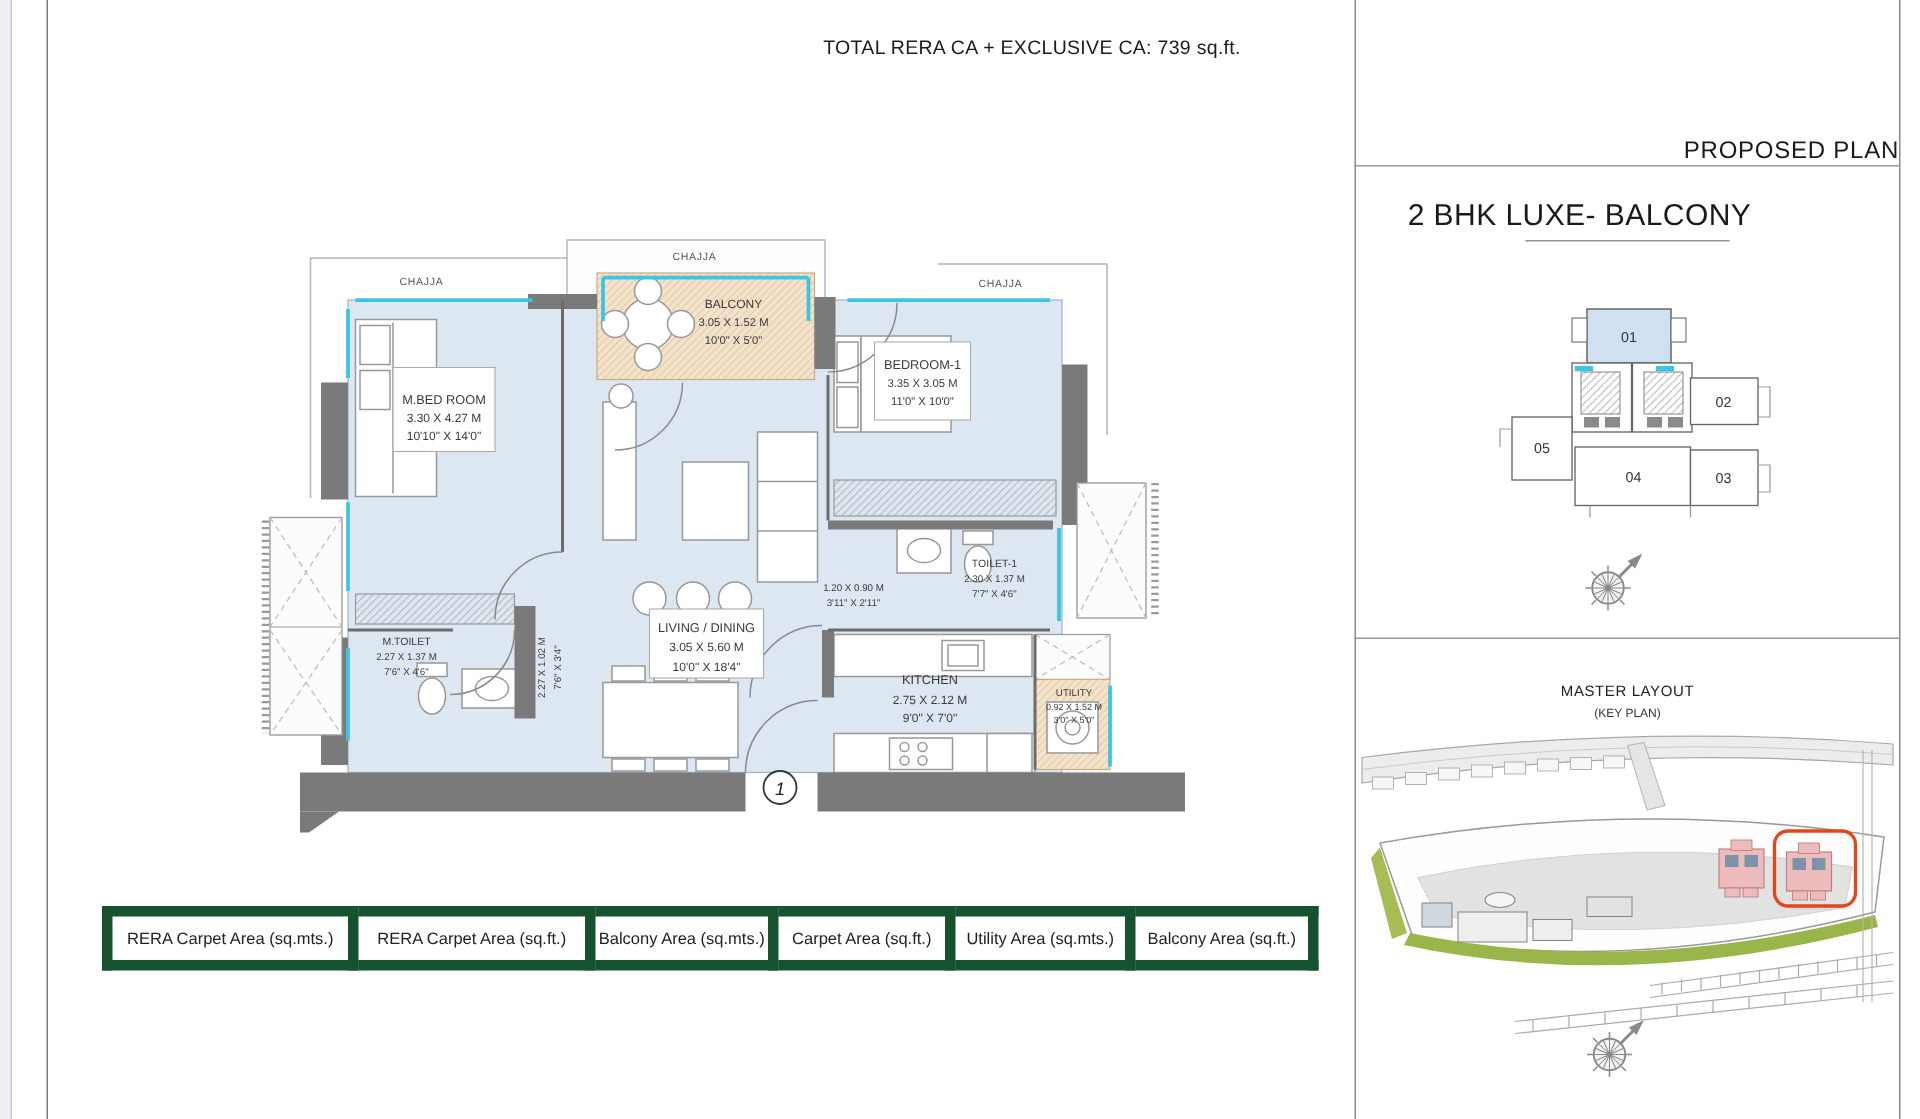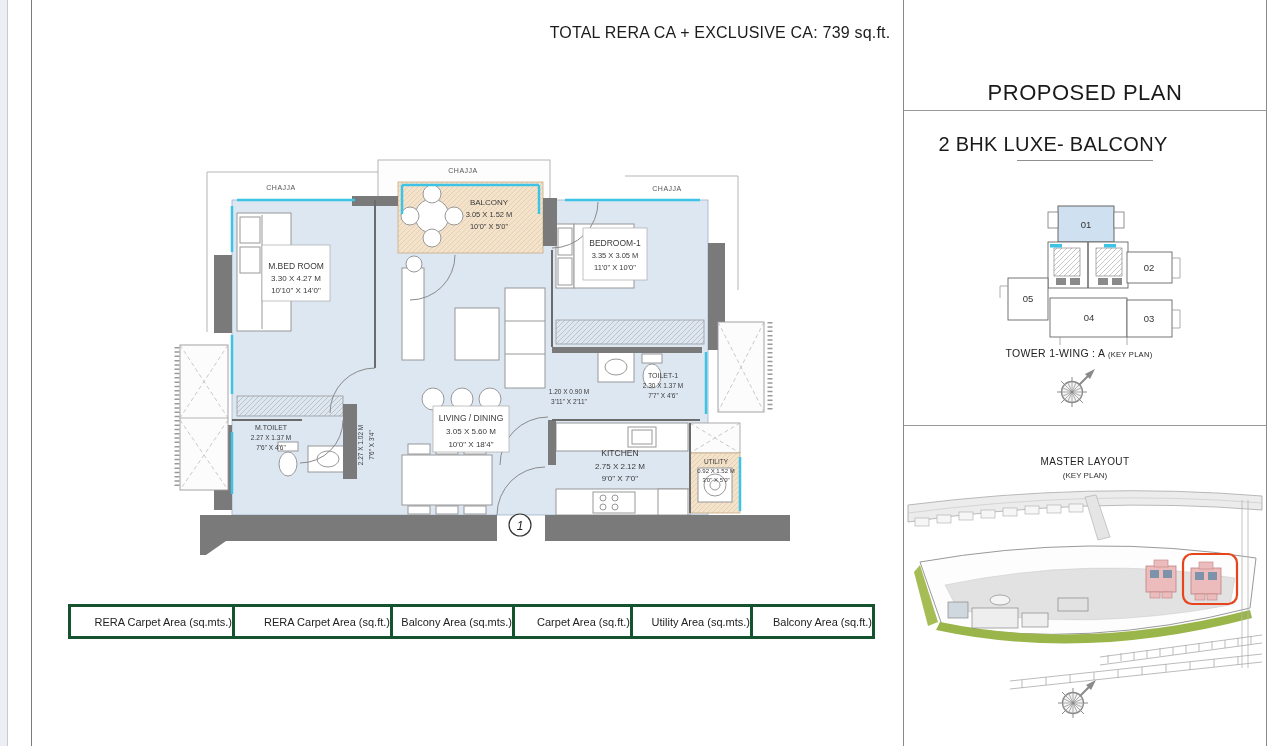"TOTAL RERA CA + EXCLUSIVE" #main-title { font-size: 16px -> 13px; left: 540px -> 508px }
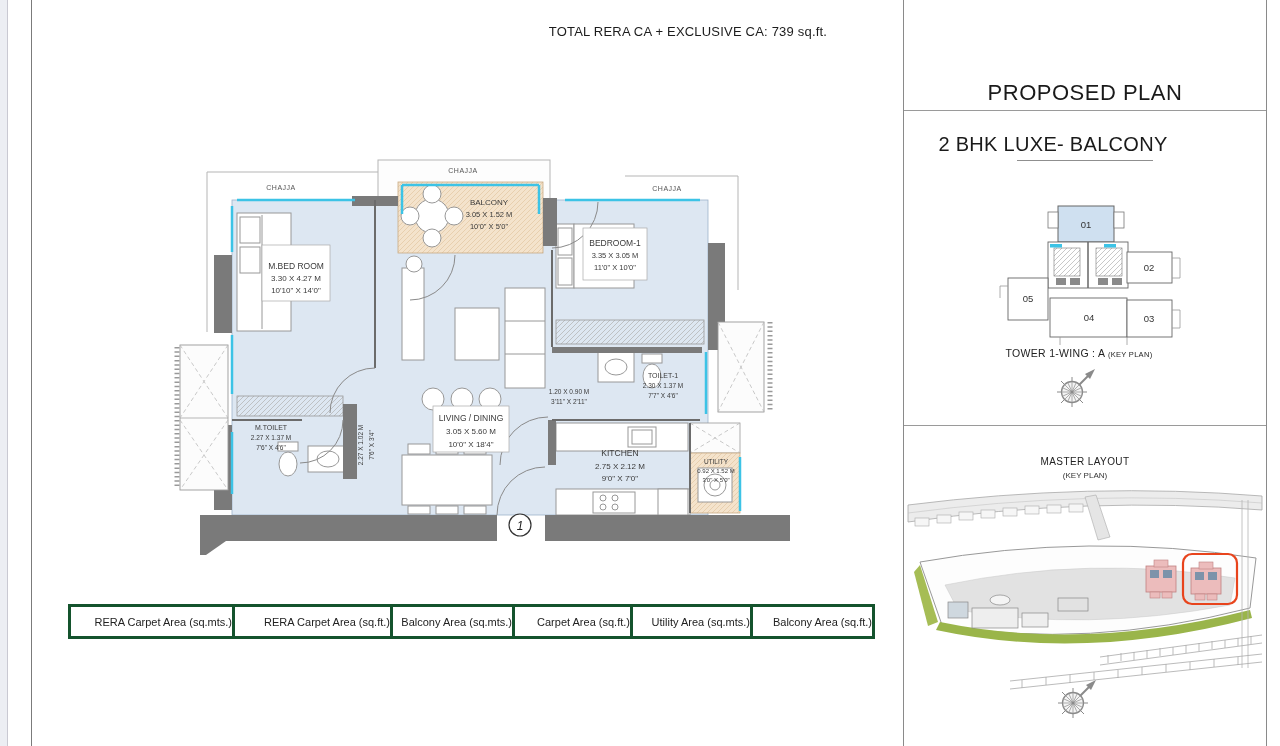"PROPOSED PLAN" #proposed-plan { font-size: 22px -> 16px; text-align: none -> right; top: 80px -> 92px }
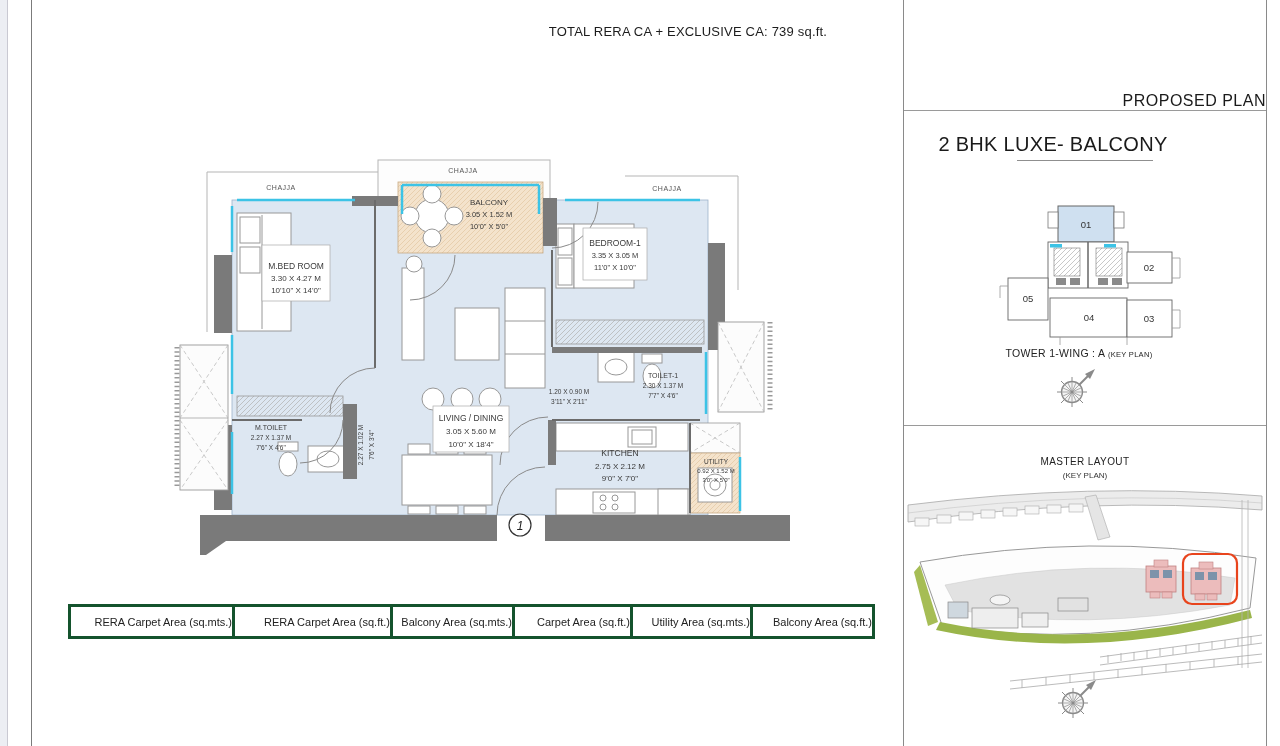"TOWER 1-WING : A (KEY" div.abs { html: <div><span>TOWER 1-WING : A</span> <span>(KEY PLAN)</span></div> -> none }
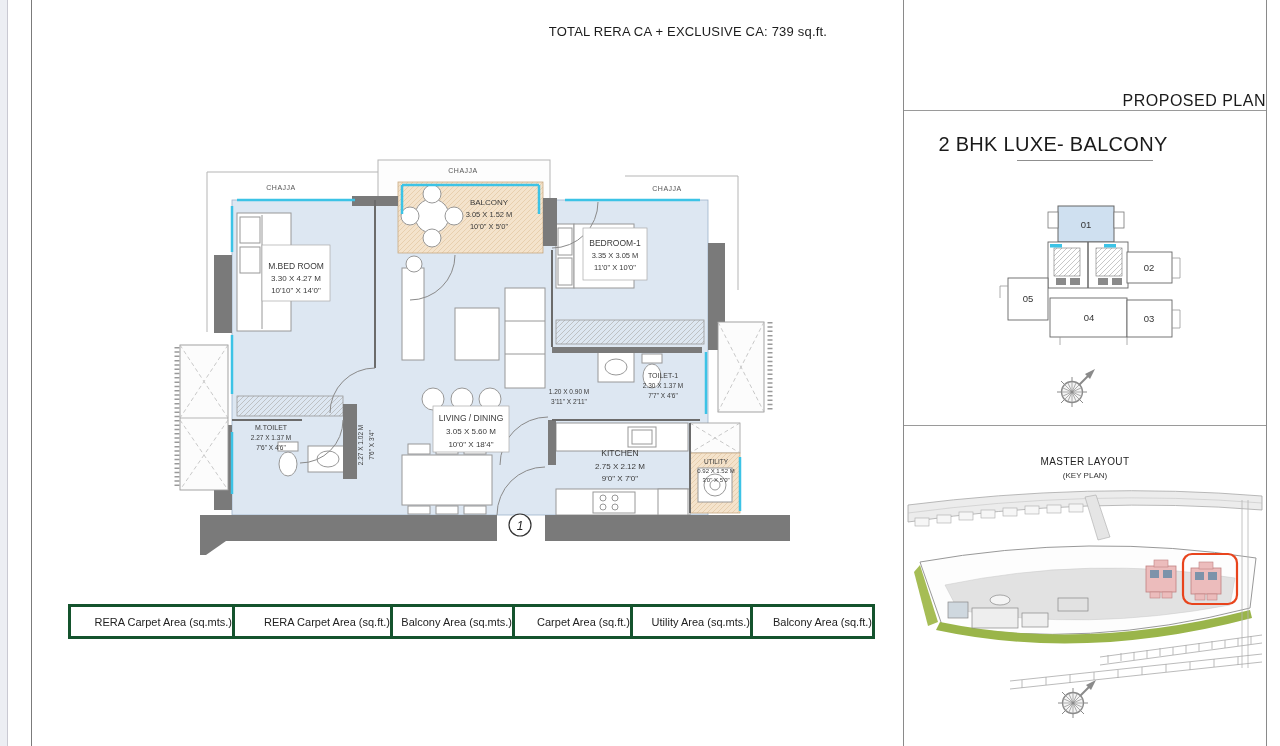"RERA Carpet Area (sq.mts.)" #area-table th,#area-table td { border: 3px solid #14532d -> 7px solid #14532d; text-align: right -> center }
